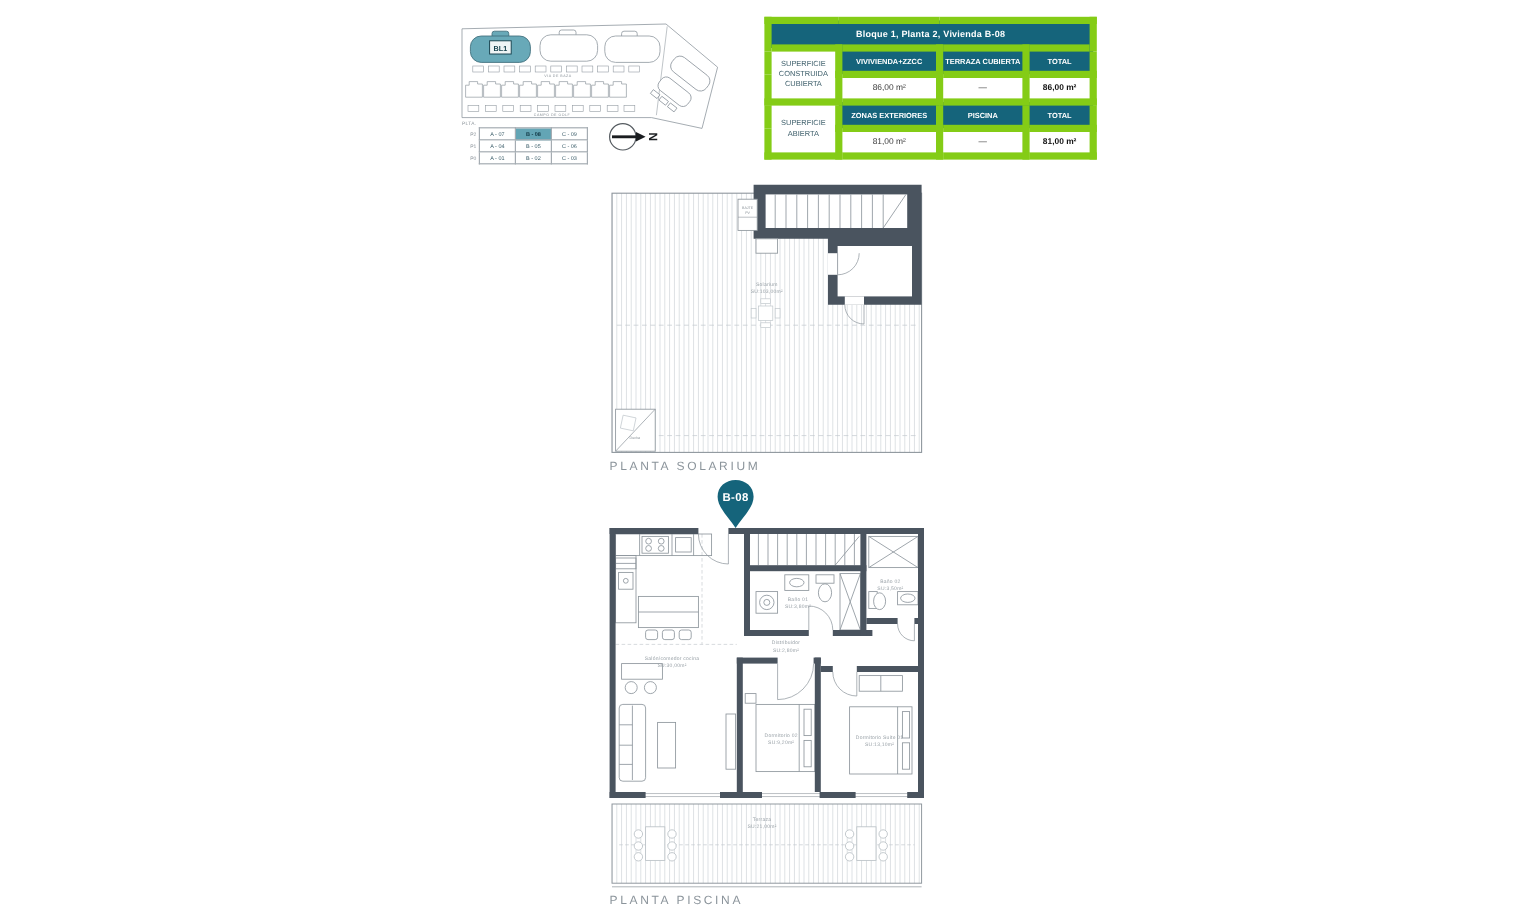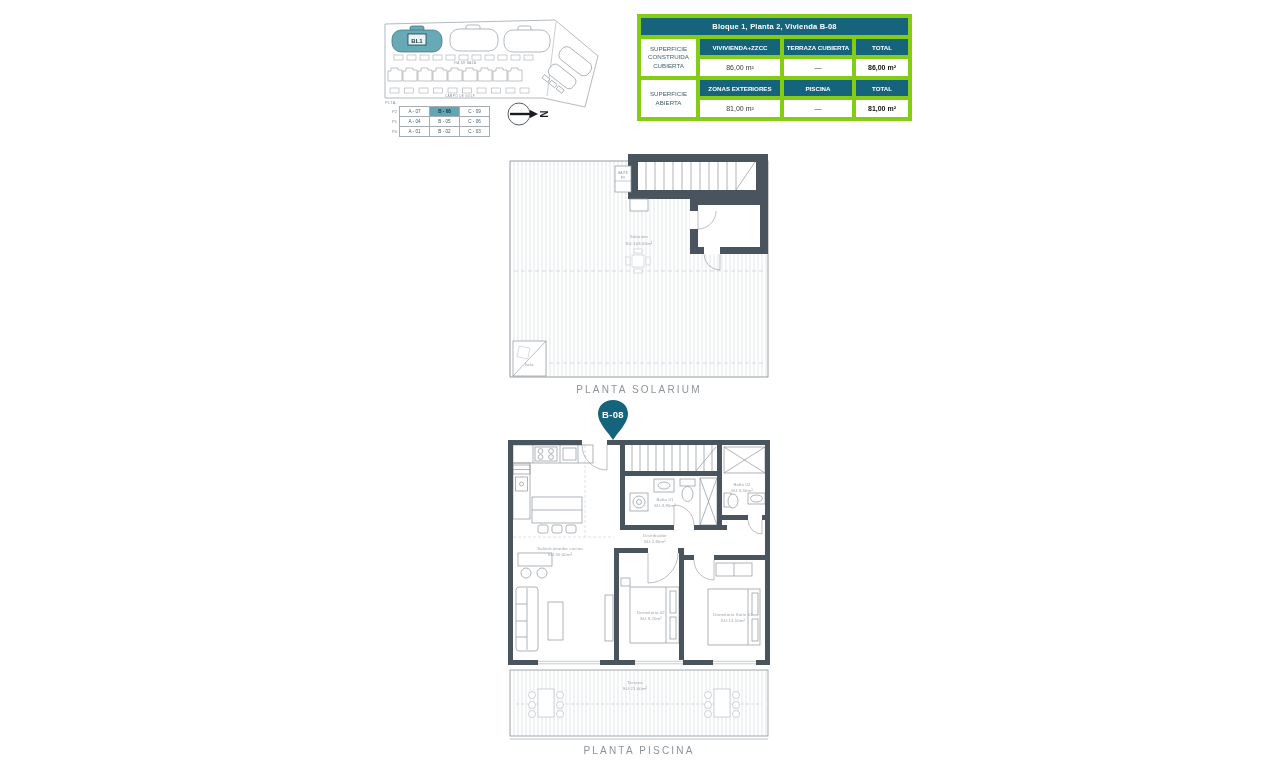"Bloque 1, Planta 2, Vivienda" .summary td { border: 4px solid #84cc16 -> 6px solid #84cc16 }
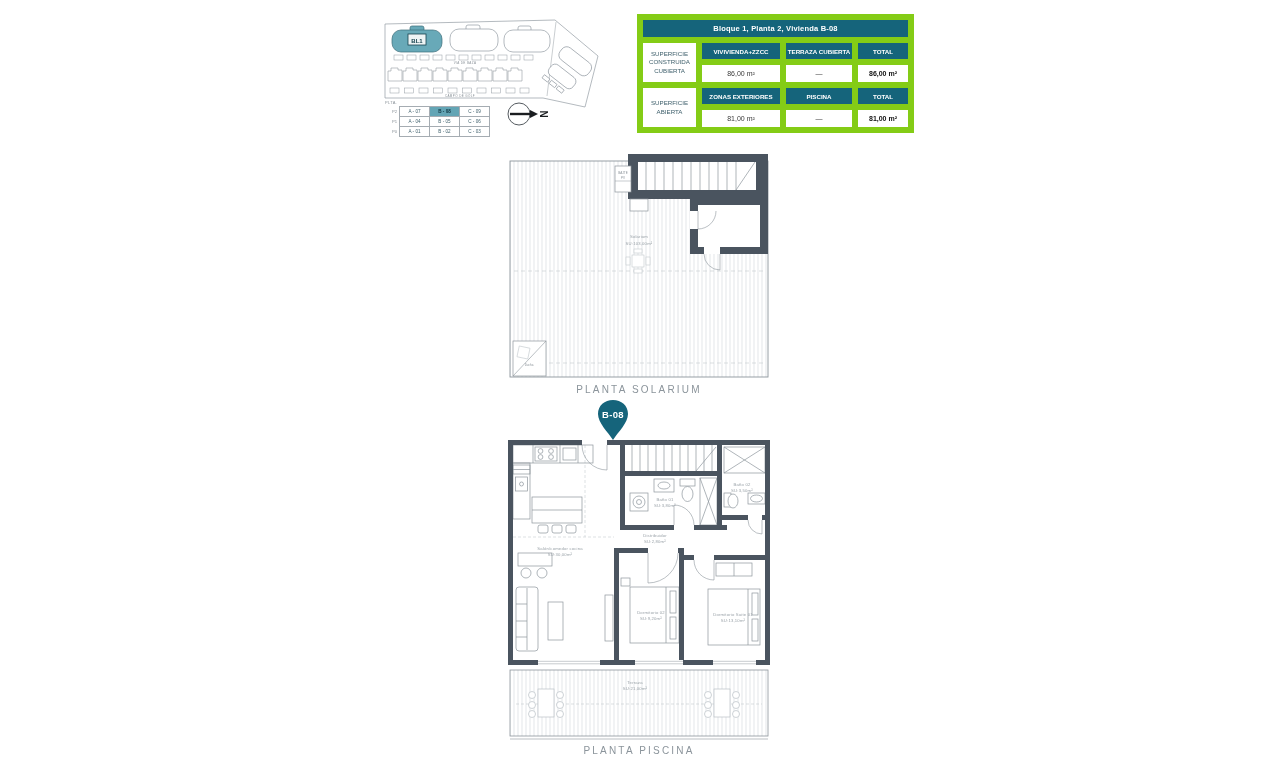"PLANTA SOLARIUM" .caption { text-align: center -> left }
